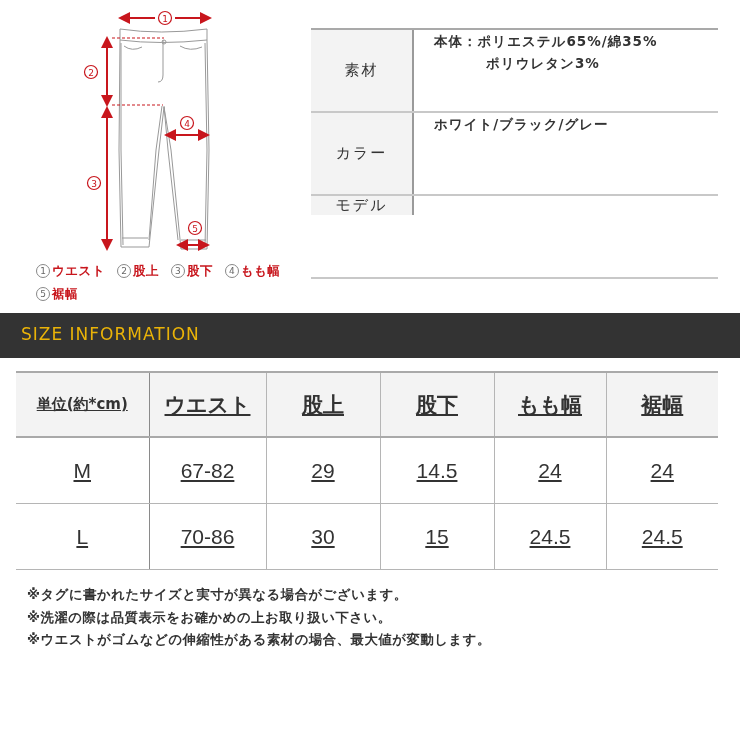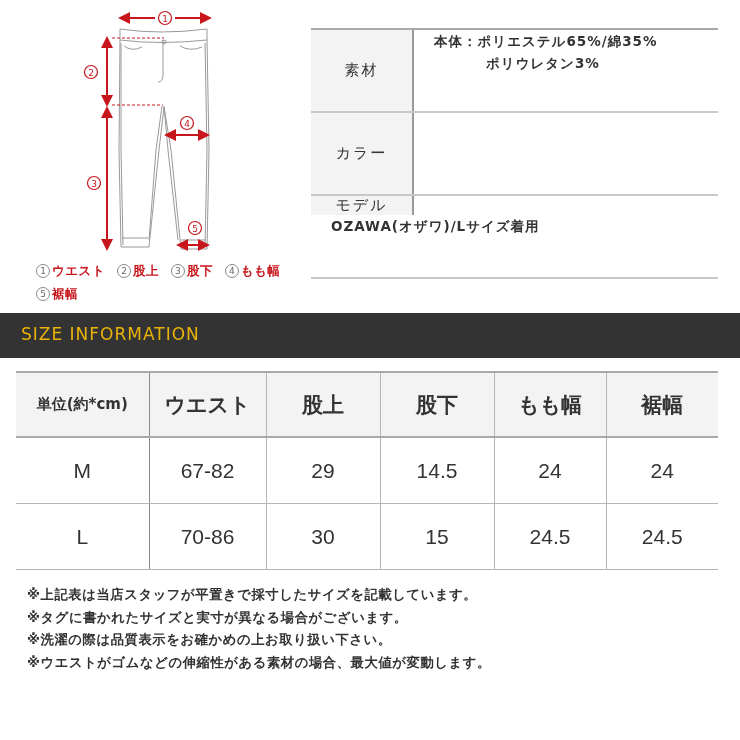"ホワイト/ブラック/グレー" div.spec-value { html: none -> <div> <div>ホワイト/ブラック/グレー</div> </div> }
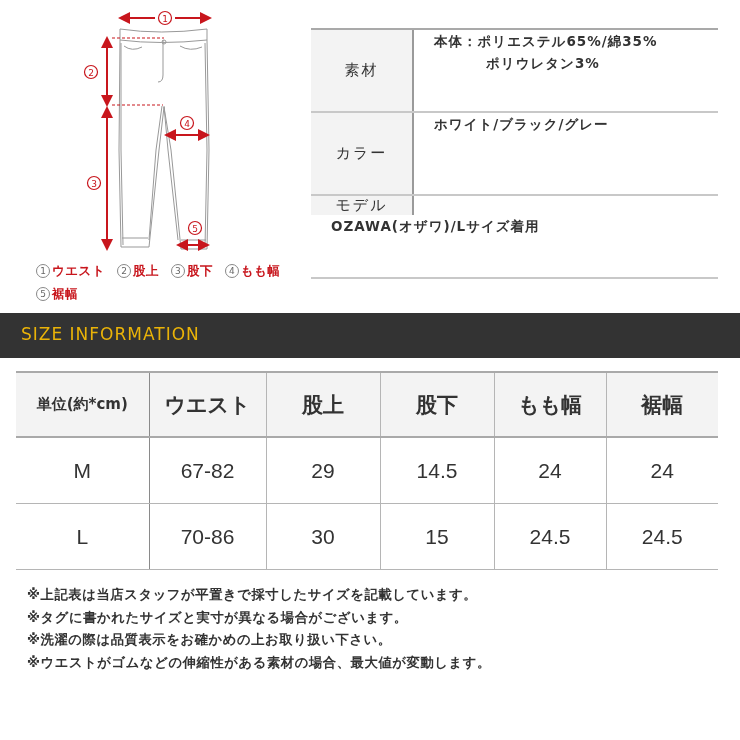"OZAWA(オザワ)/Lサイズ着用" div.spec-value { html: <div> <div>OZAWA(オザワ)/Lサイズ着用</div> </div> -> none }
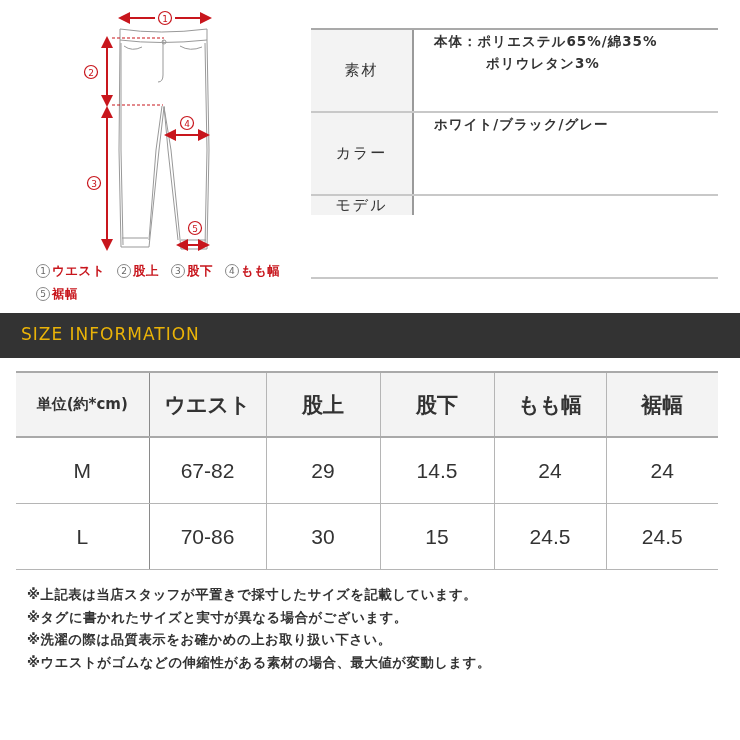"単位(約*cm)" #size-table { text-decoration: none -> underline }
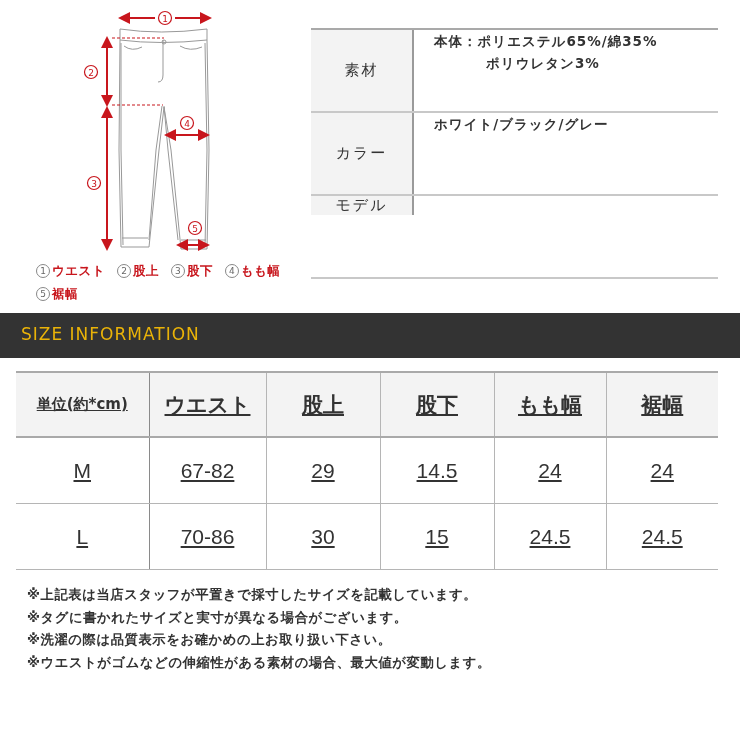"※上記表は当店スタッフが平置きで採寸したサイズを記載しています。" div { html: <div>※上記表は当店スタッフが平置きで採寸したサイズを記載しています。</div> -> none }
